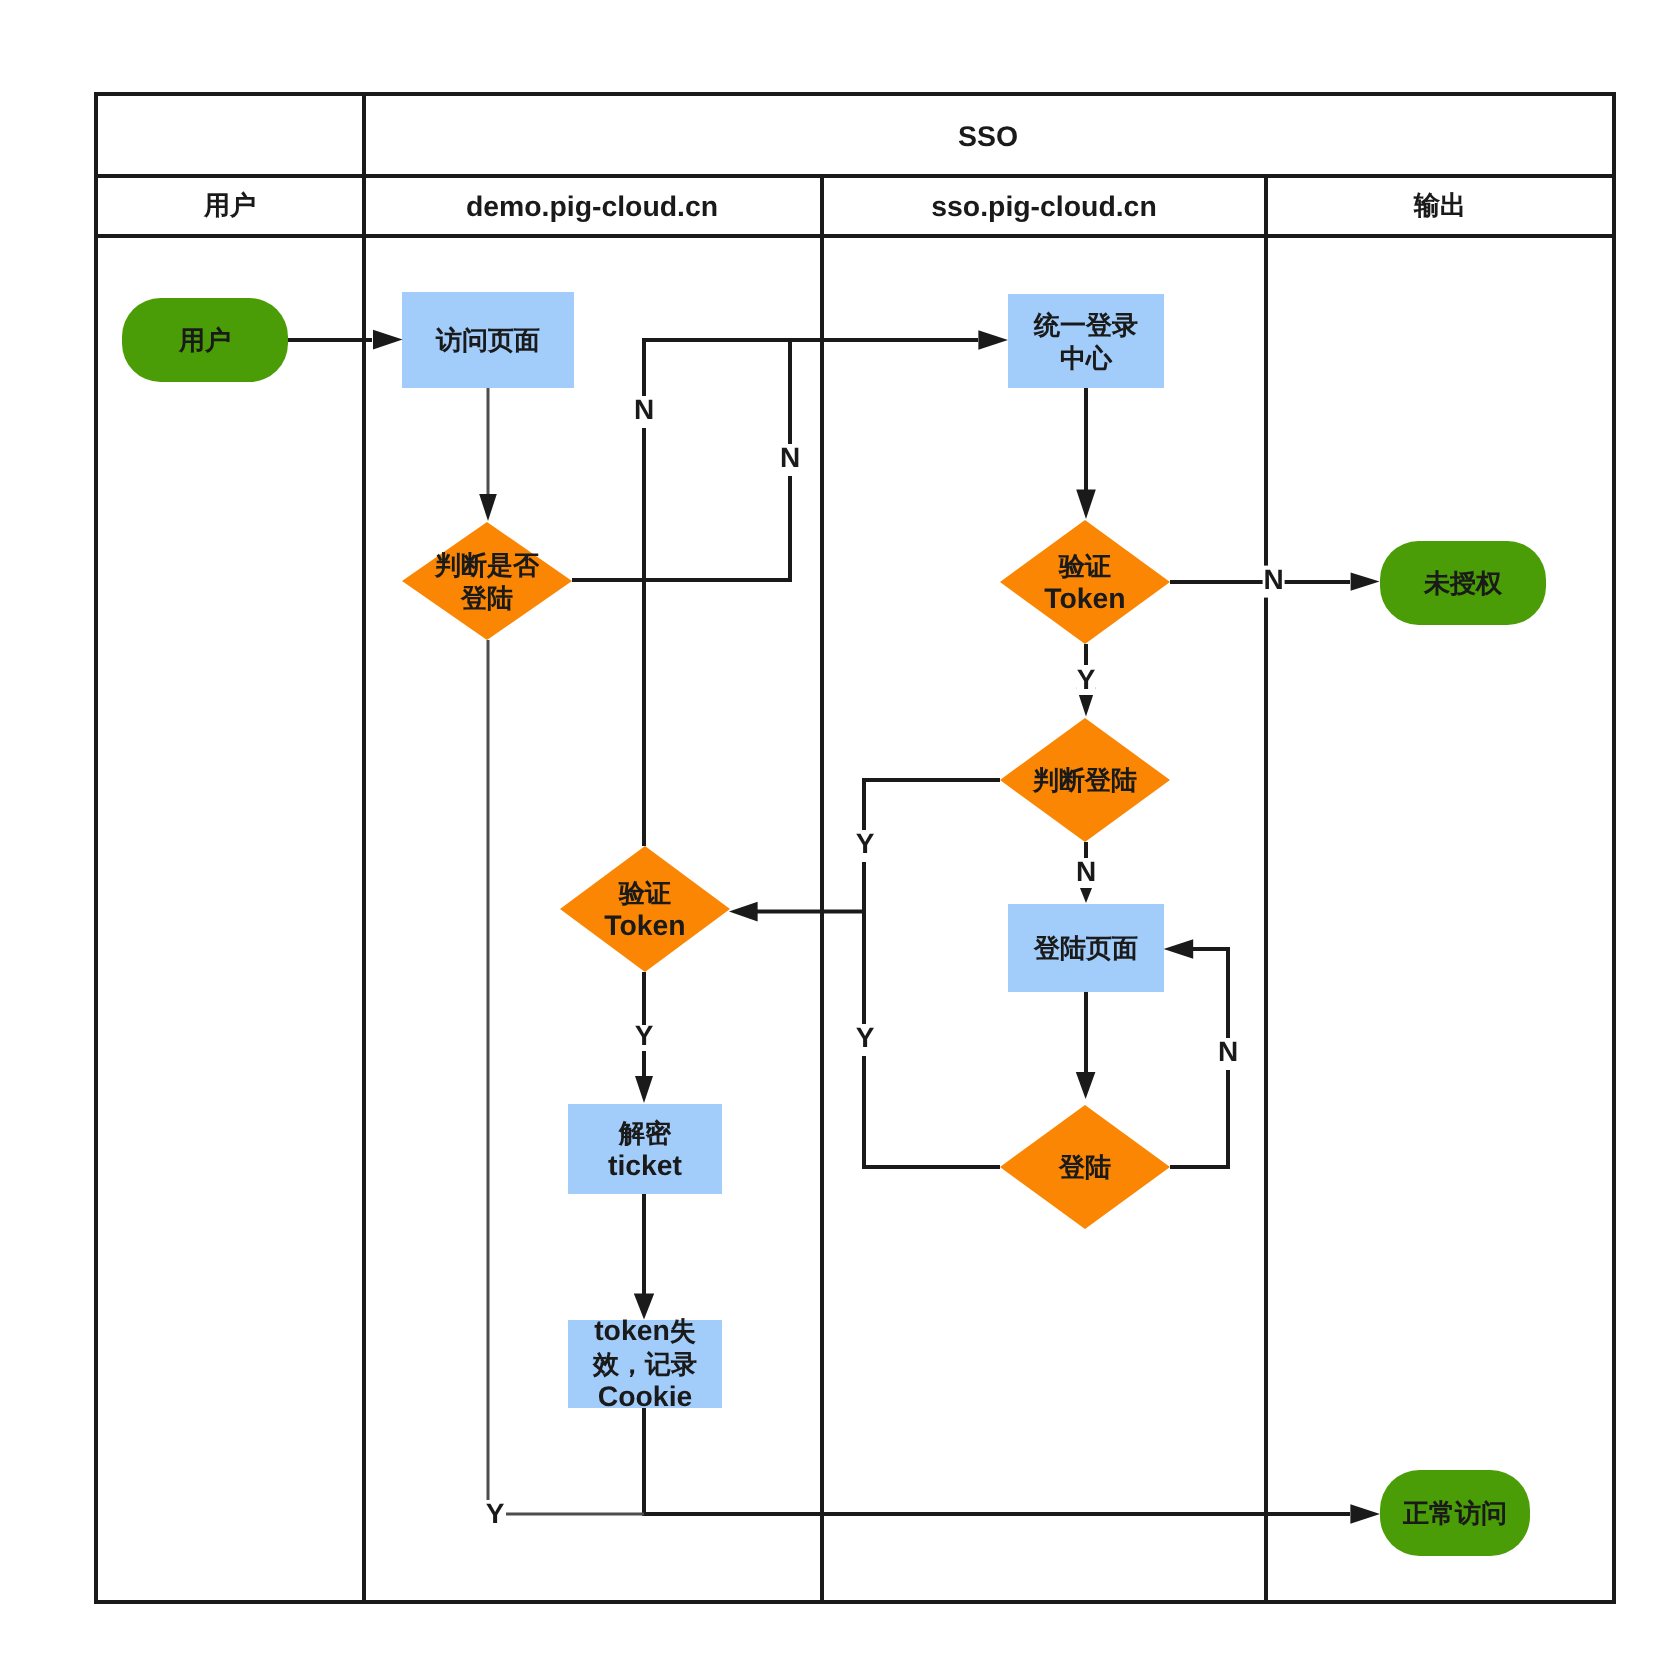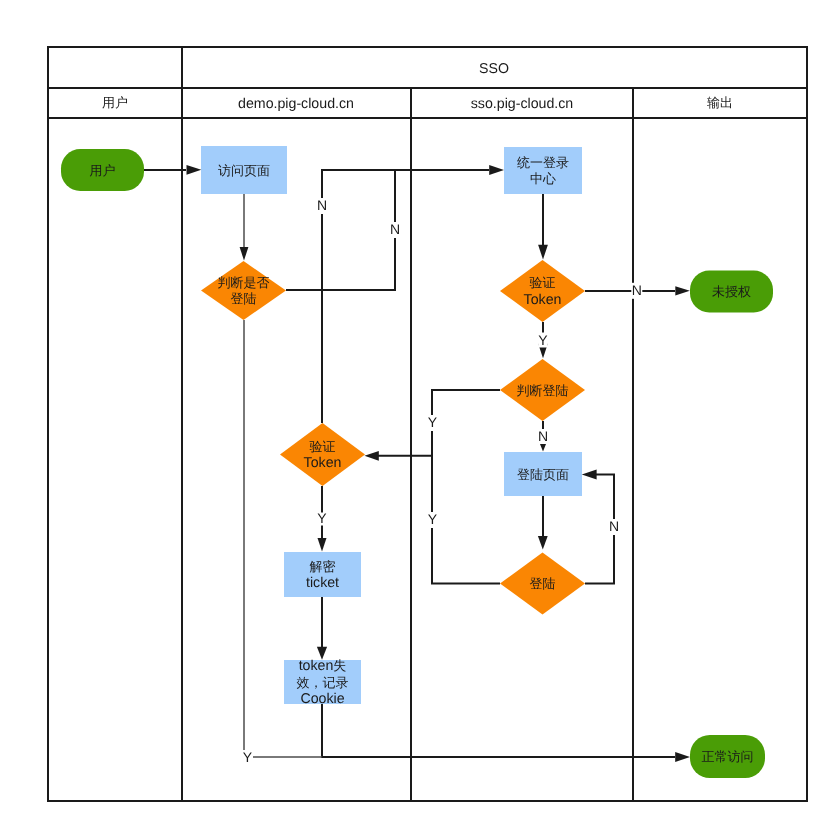"SSO" #canvas { font-weight: none -> bold }
